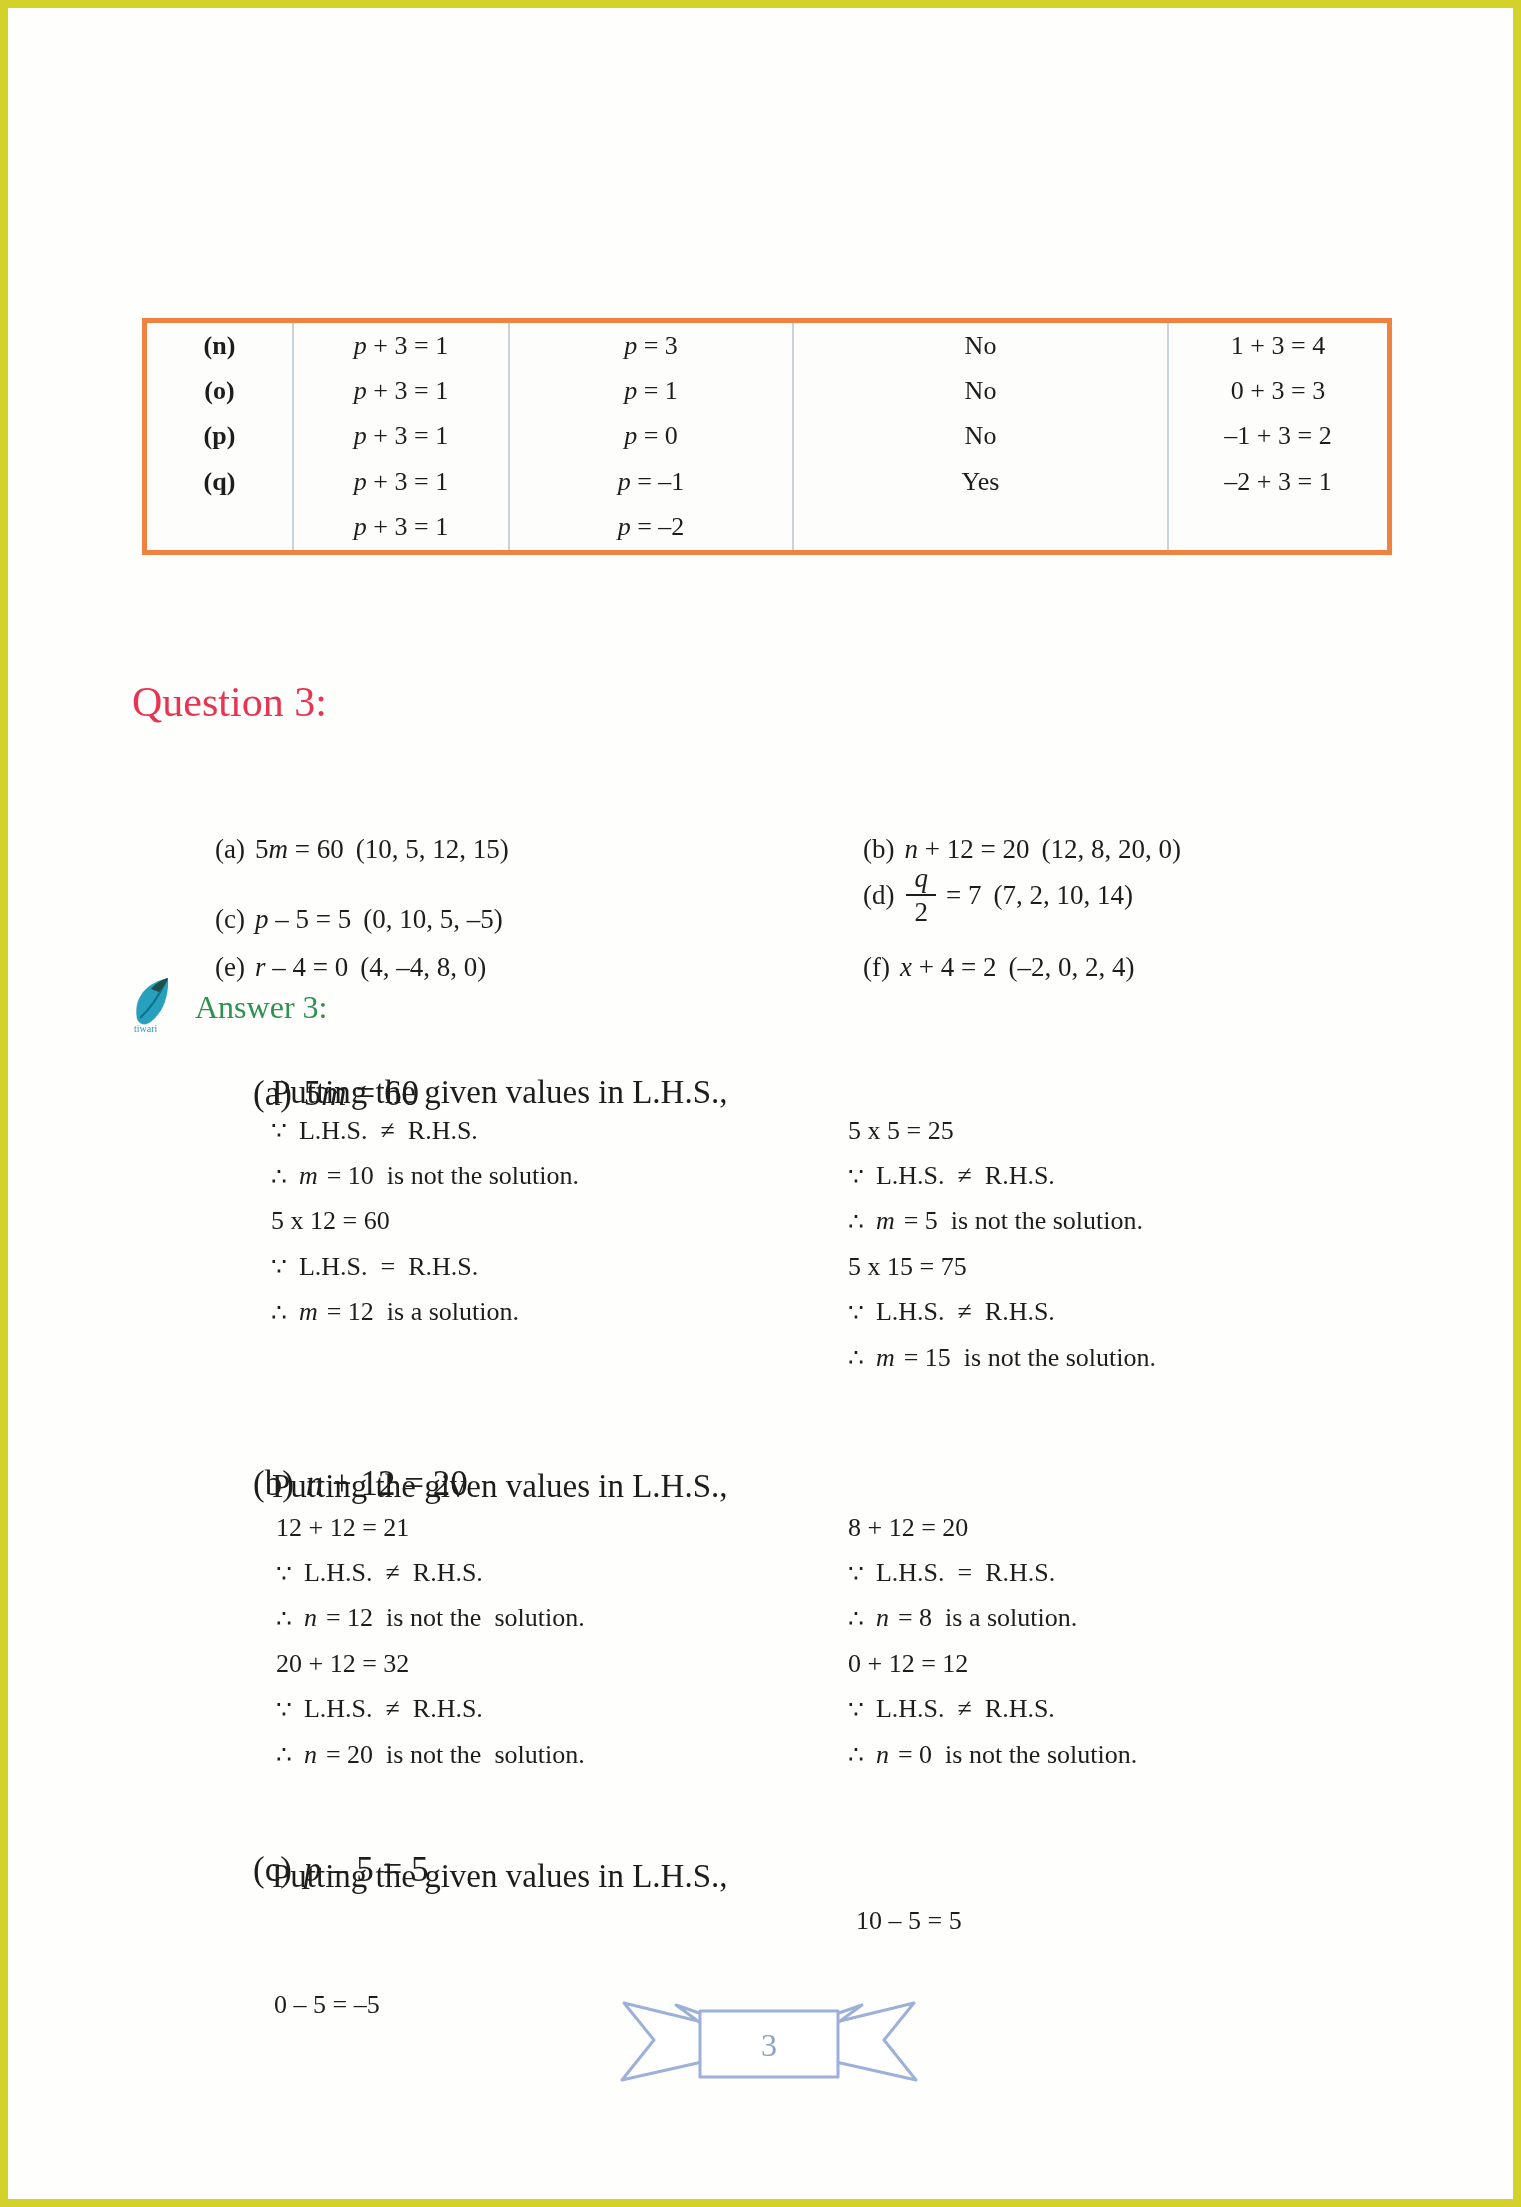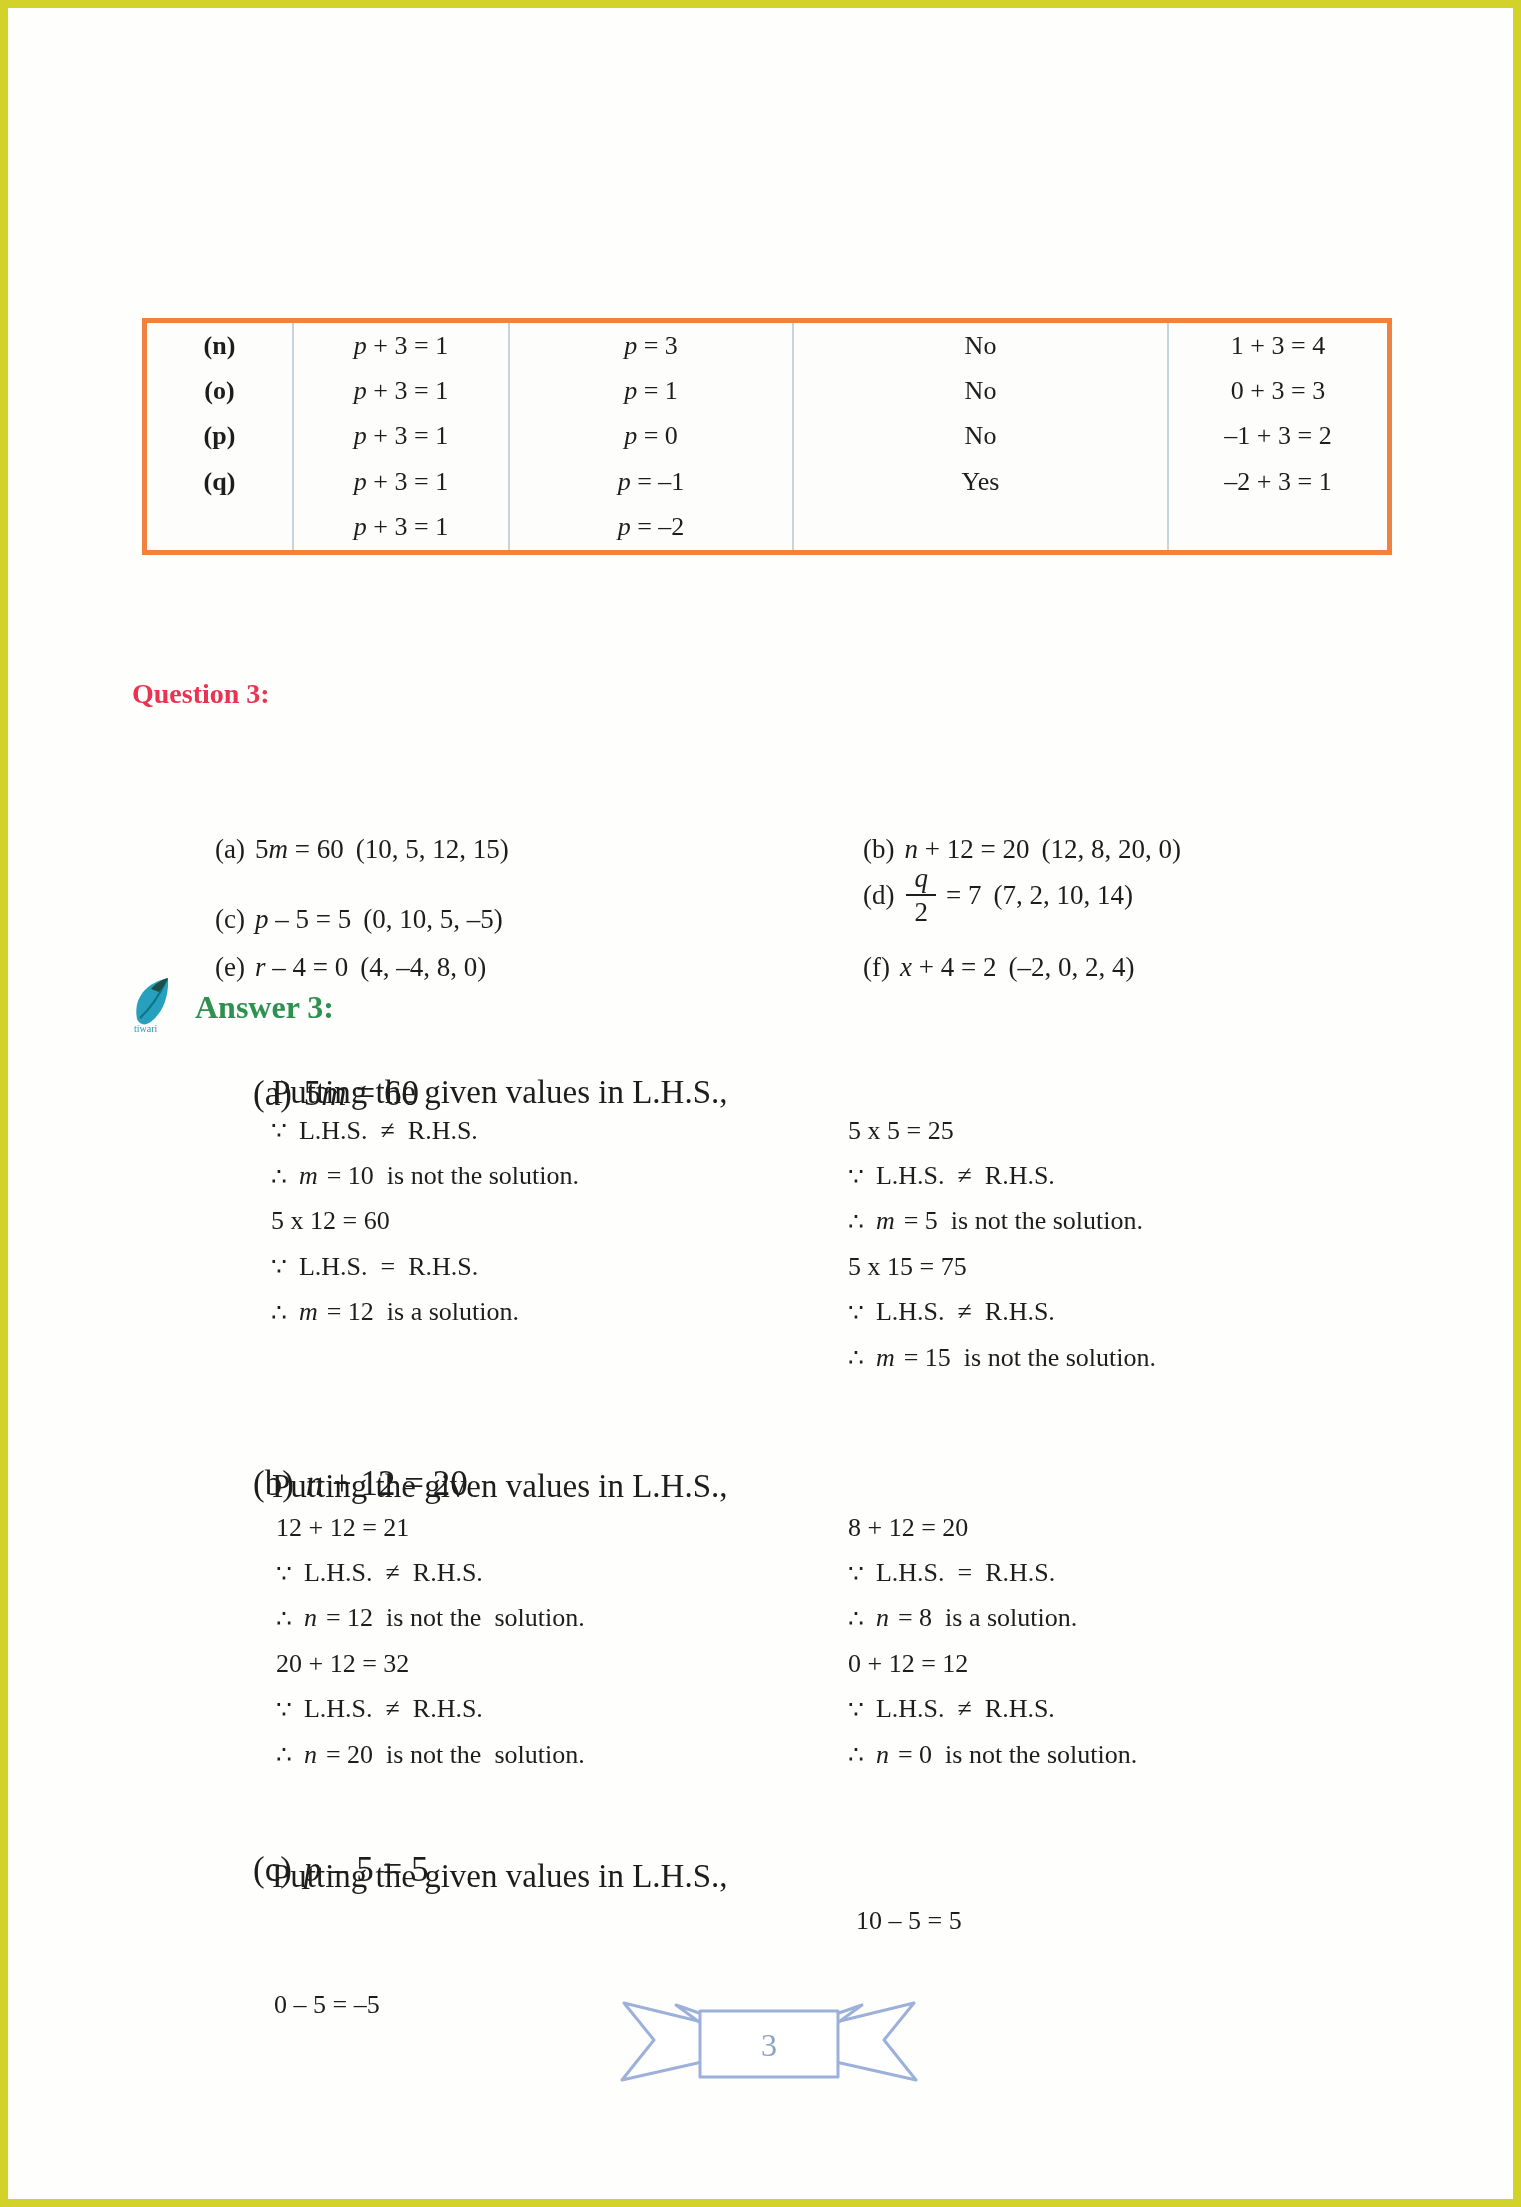"Question 3:" #q-heading { font-size: 28px -> 42px; font-weight: bold -> normal }
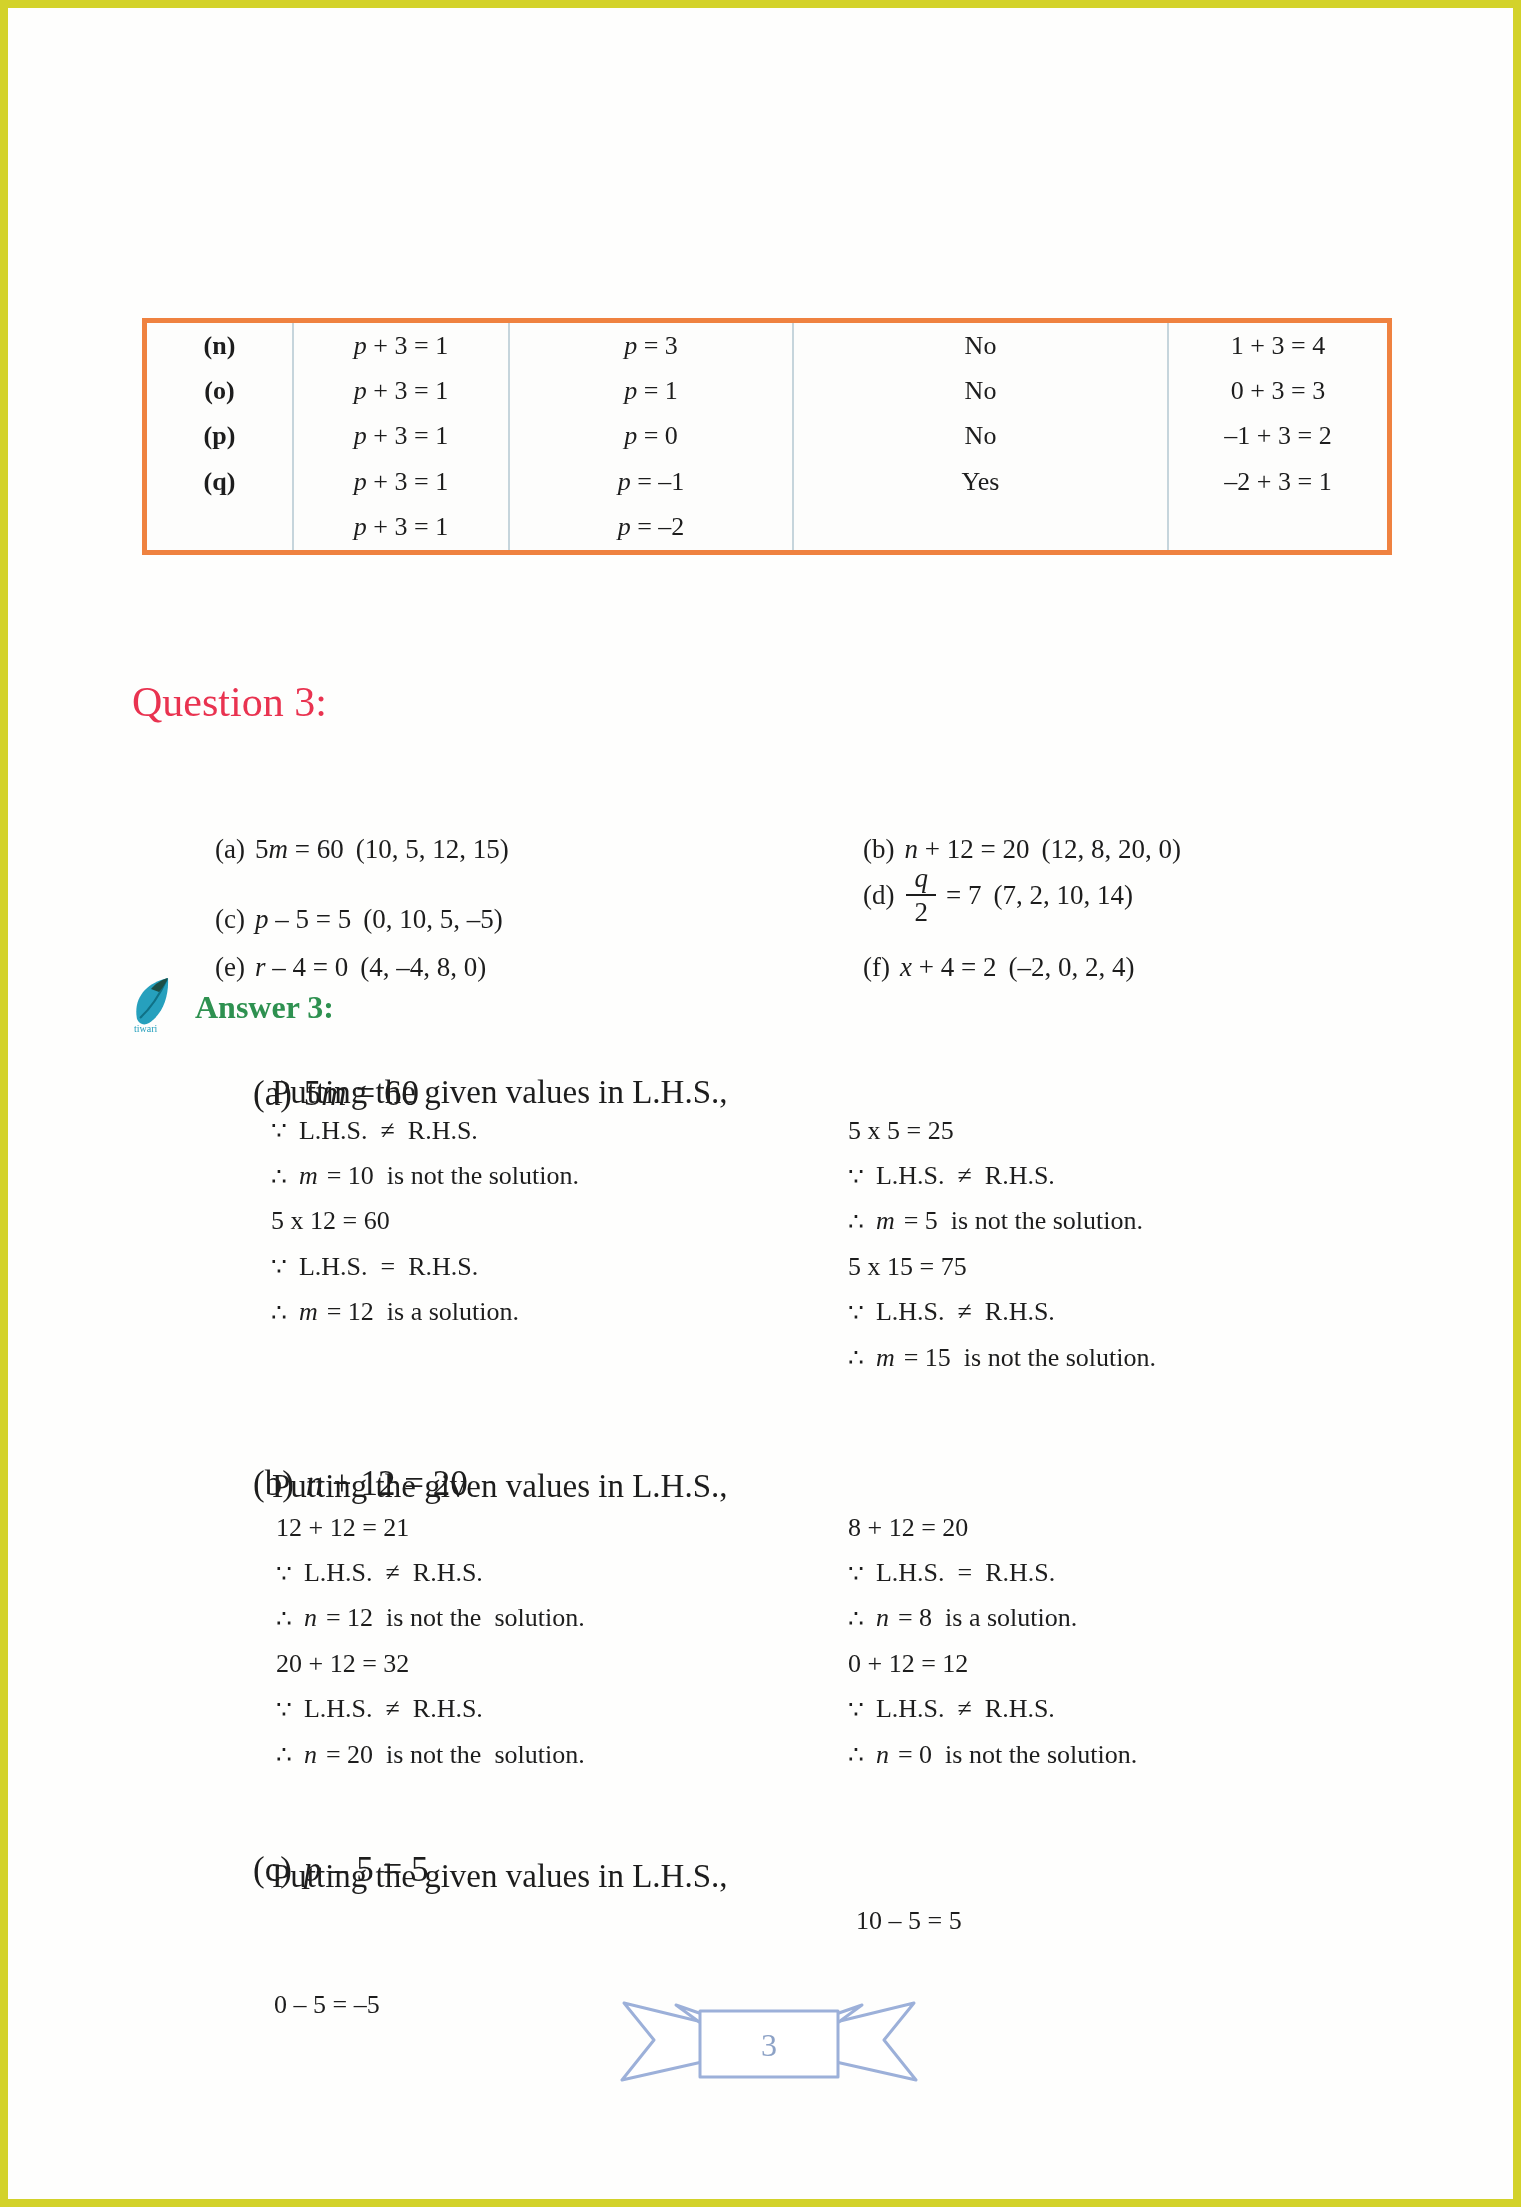"Answer 3:" #a-heading-text { font-weight: bold -> normal }
